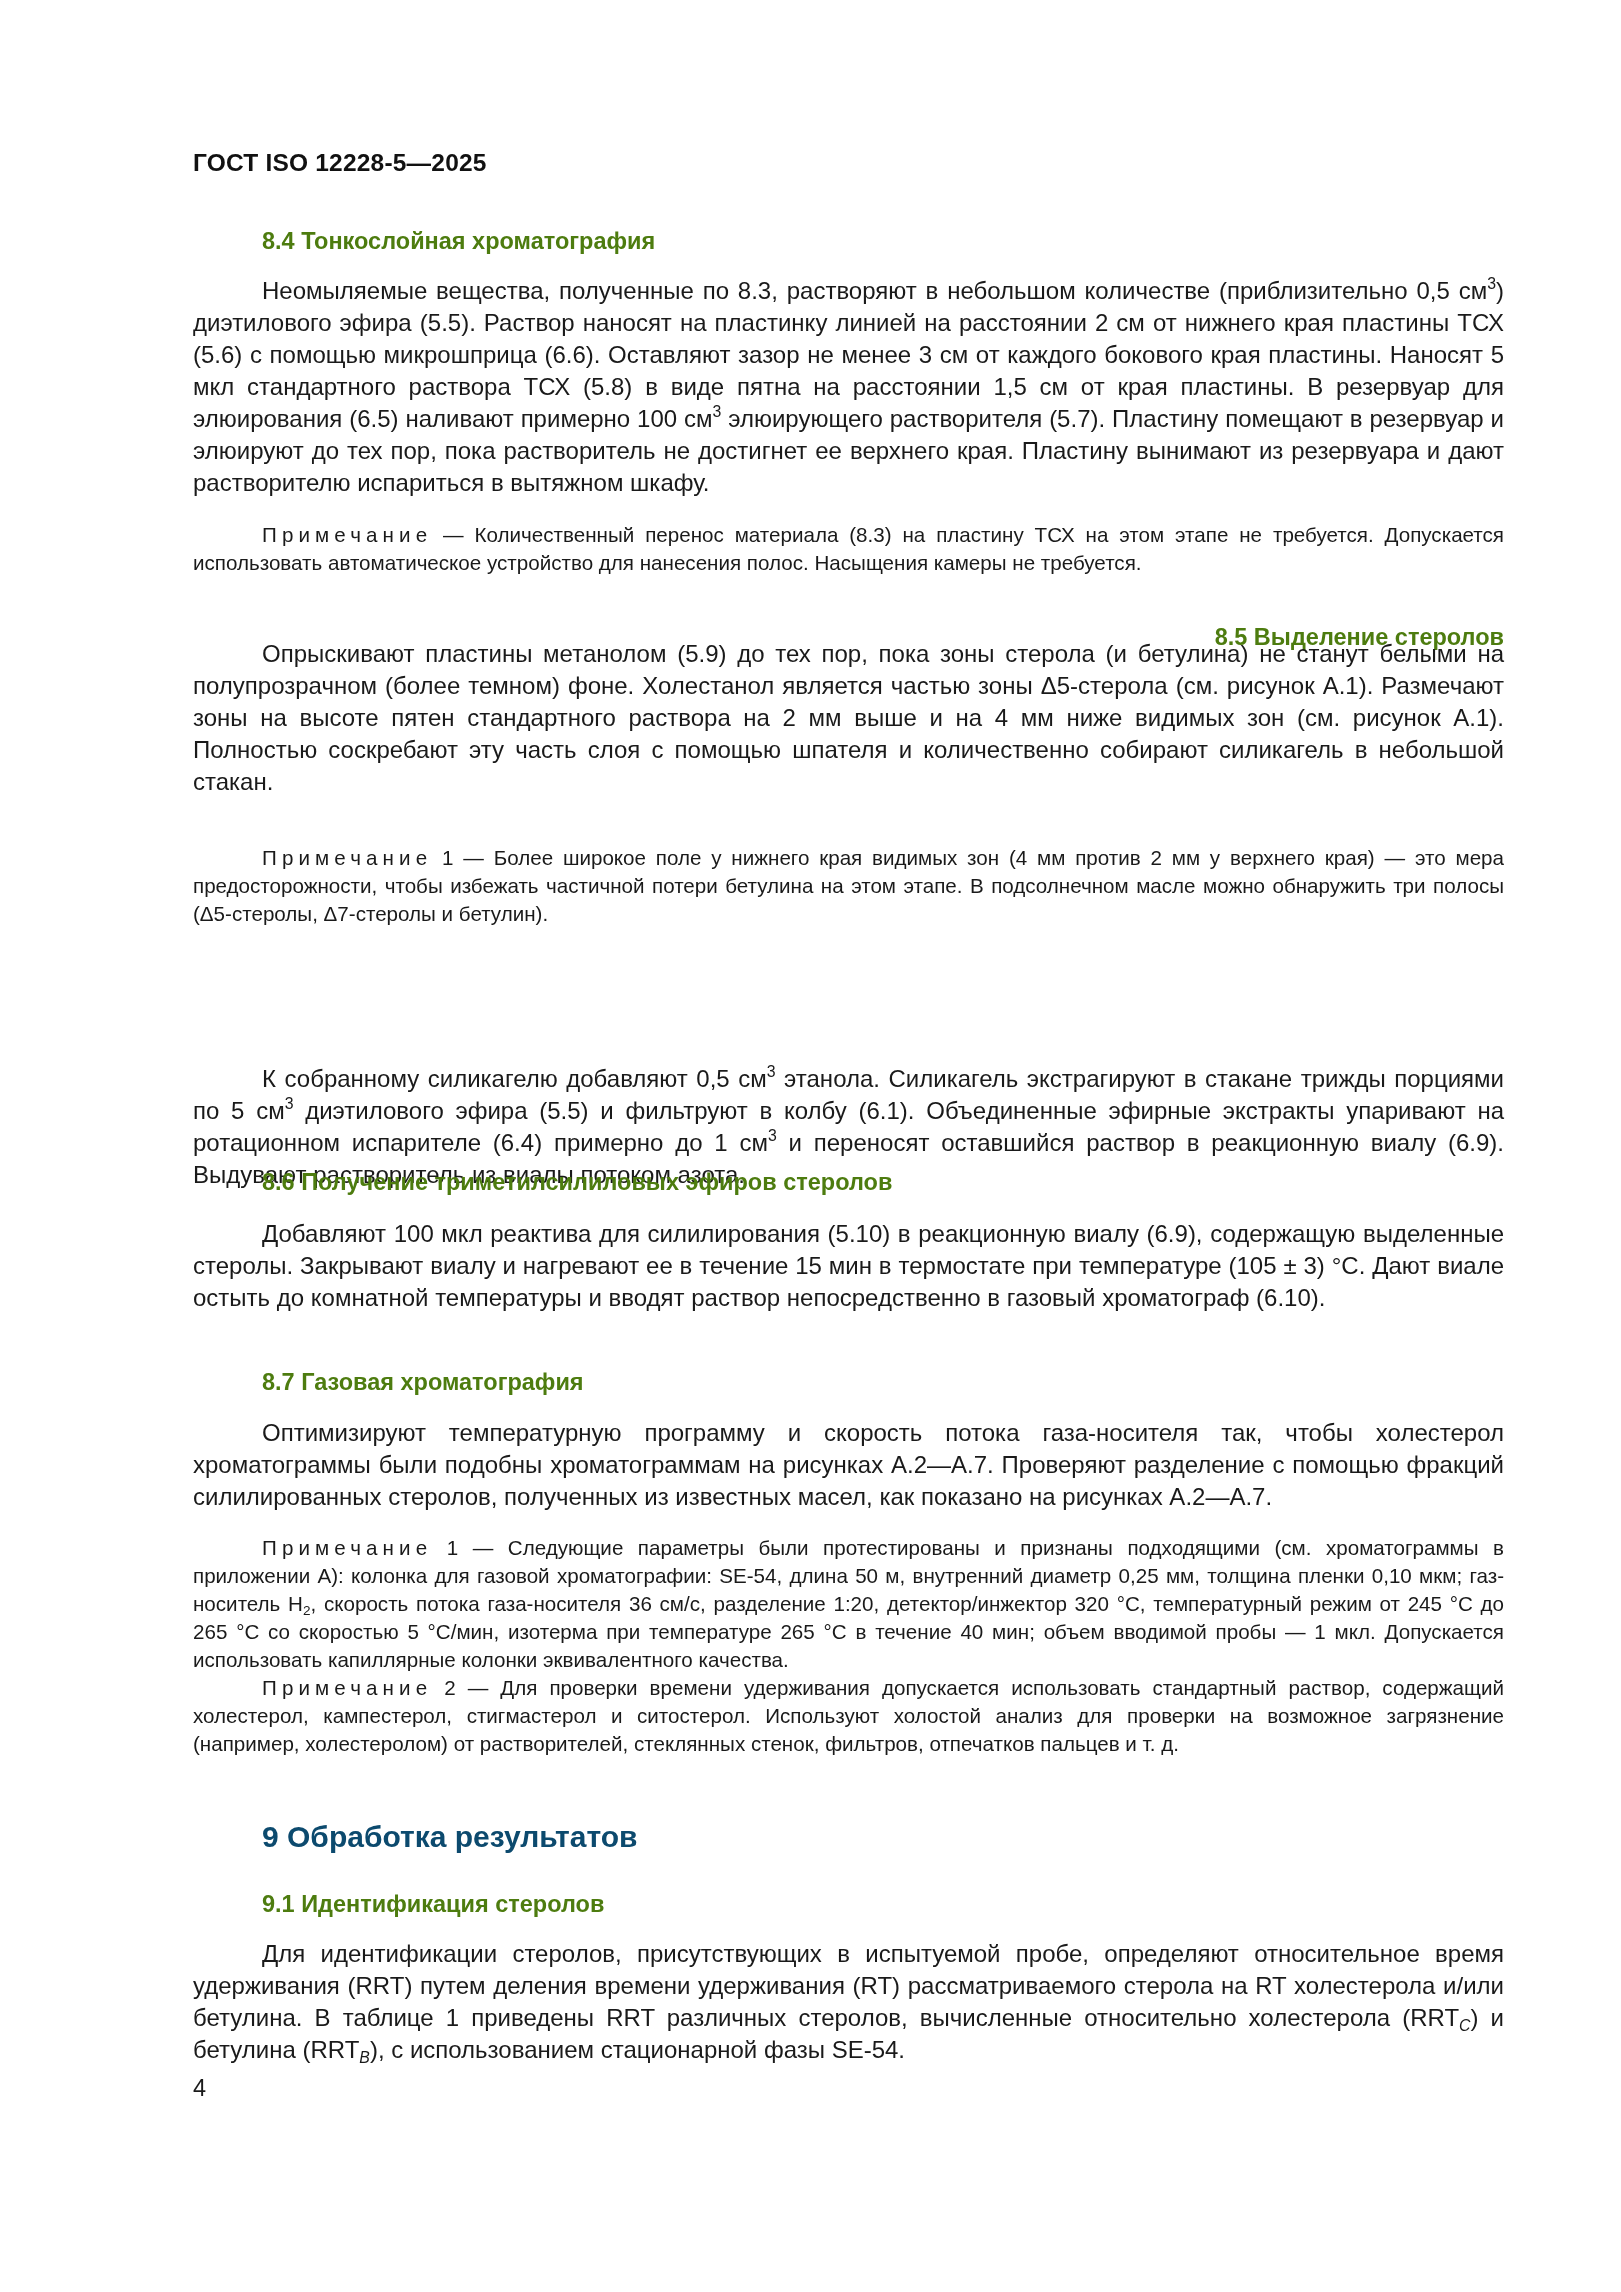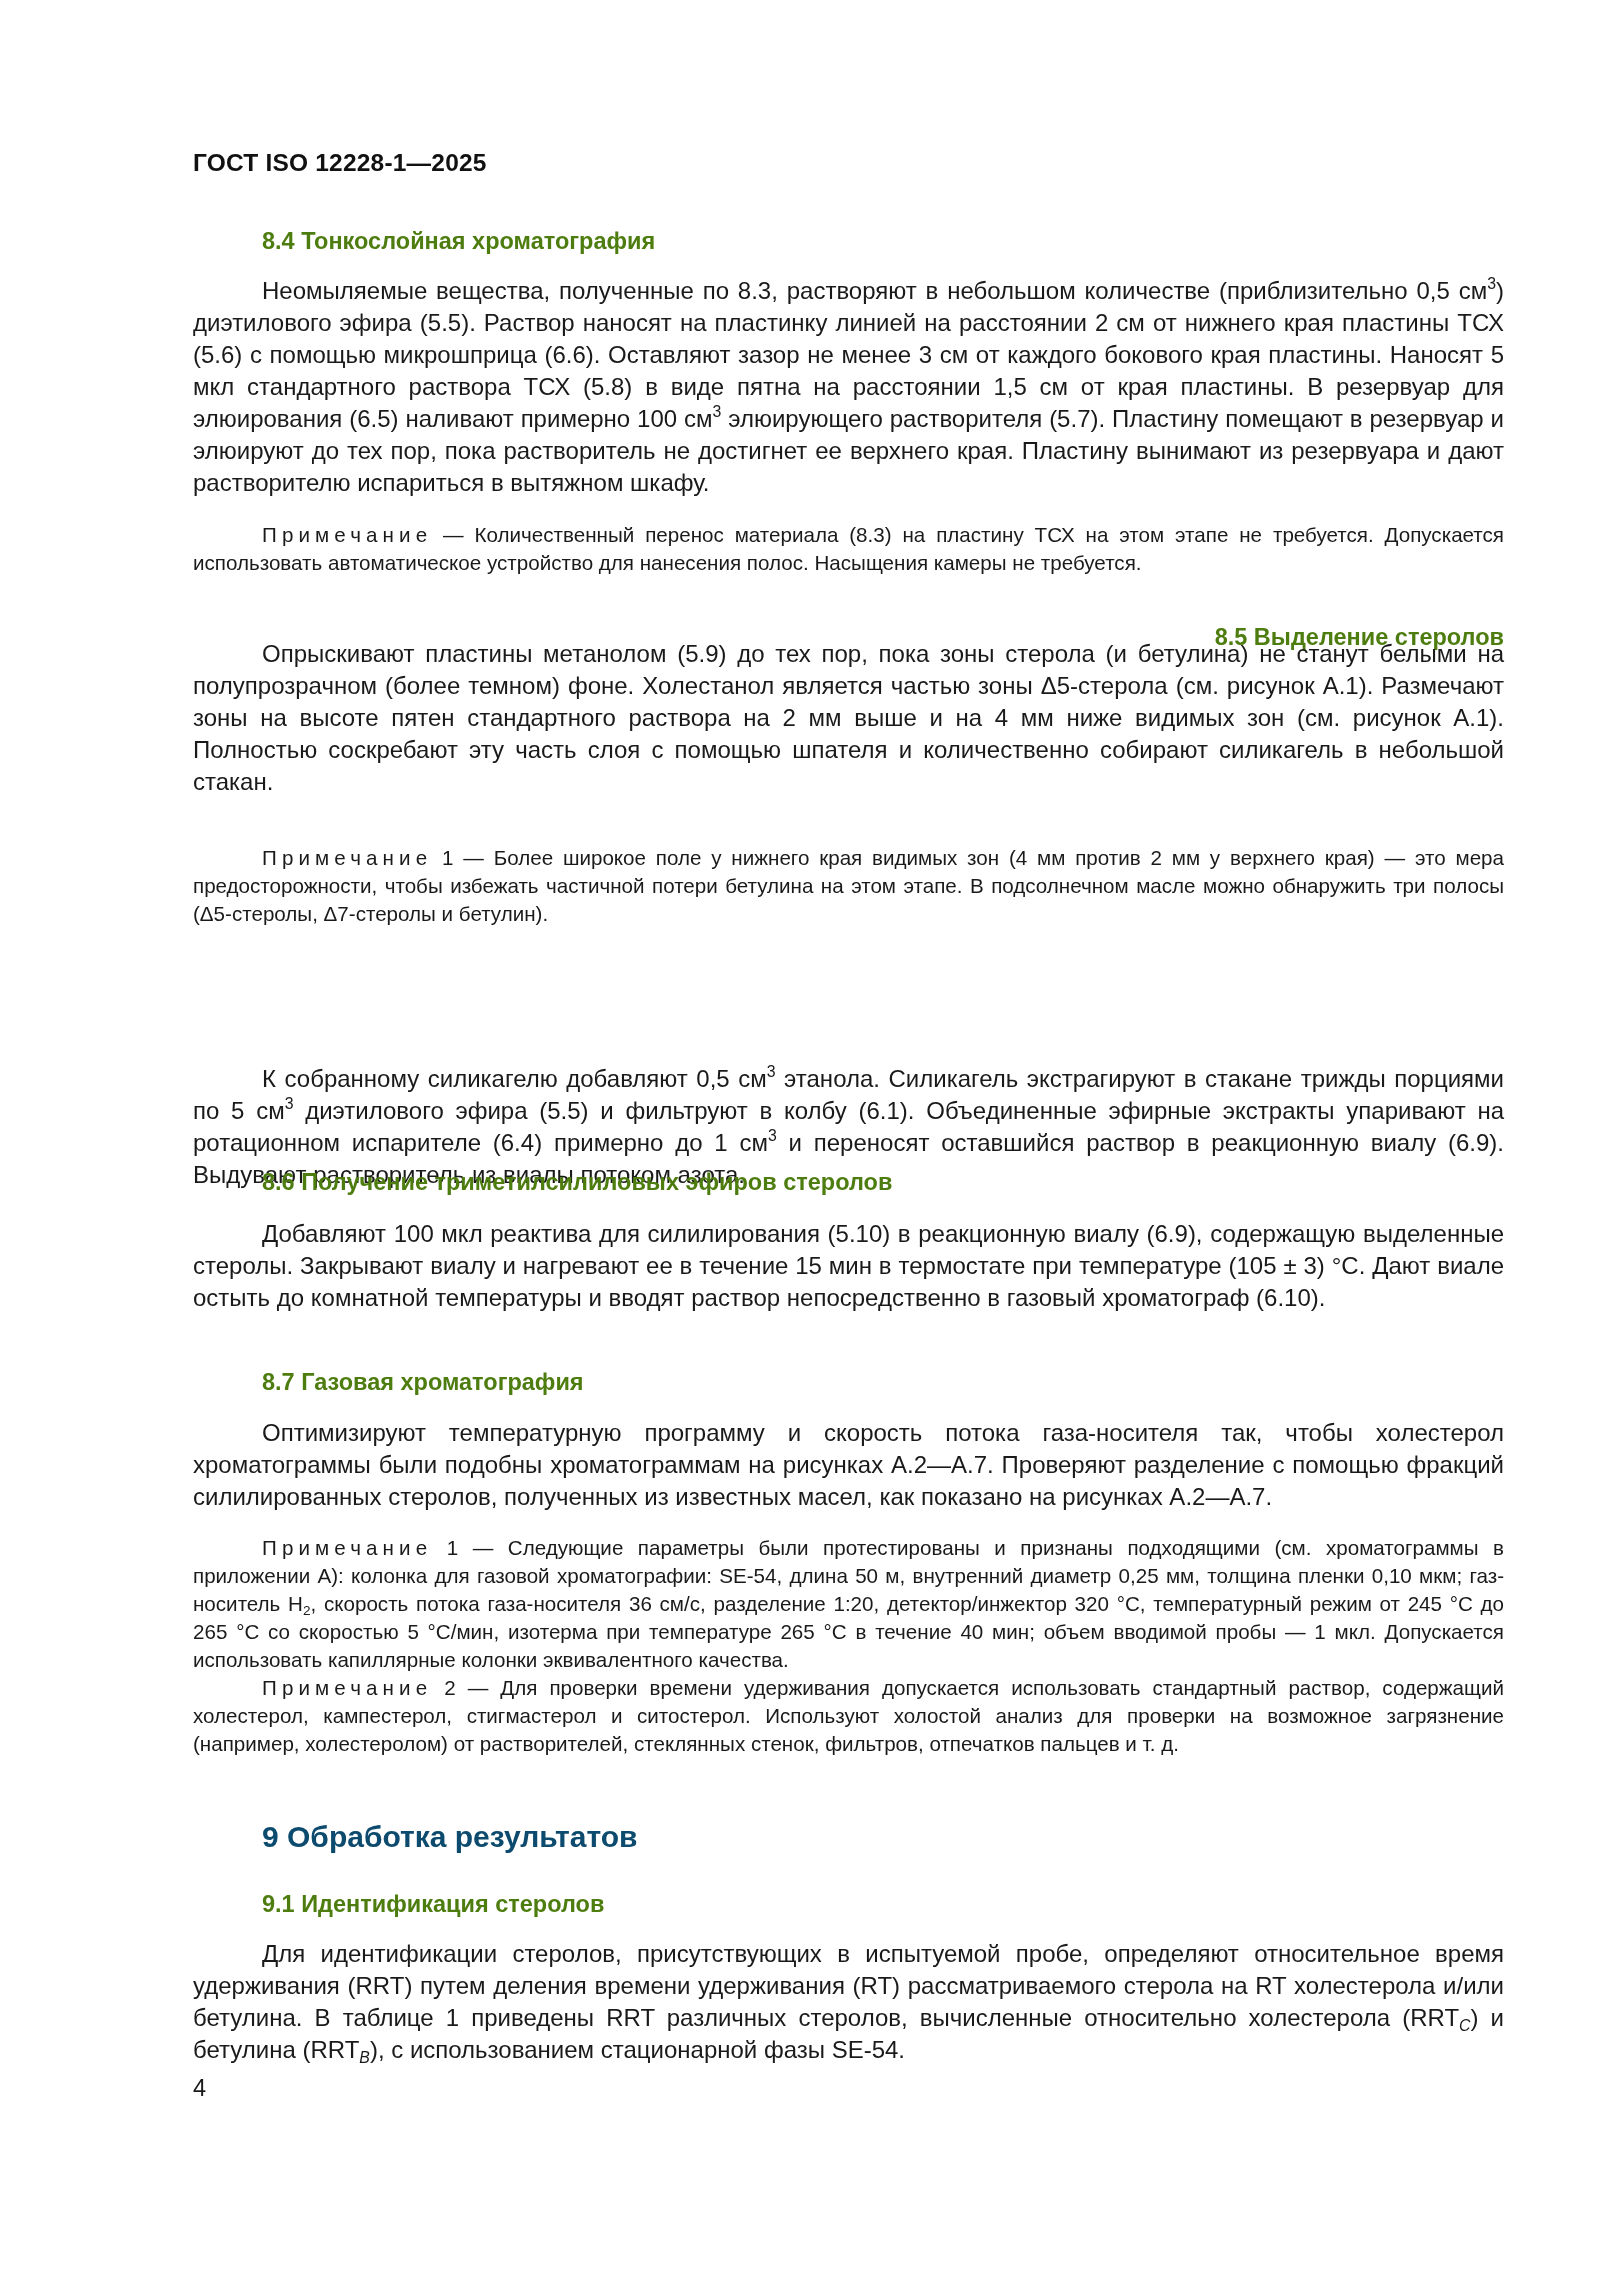"ГОСТ ISO 12228-1—2025" div.doc-id { text: 12228-1 -> 12228-5 }
